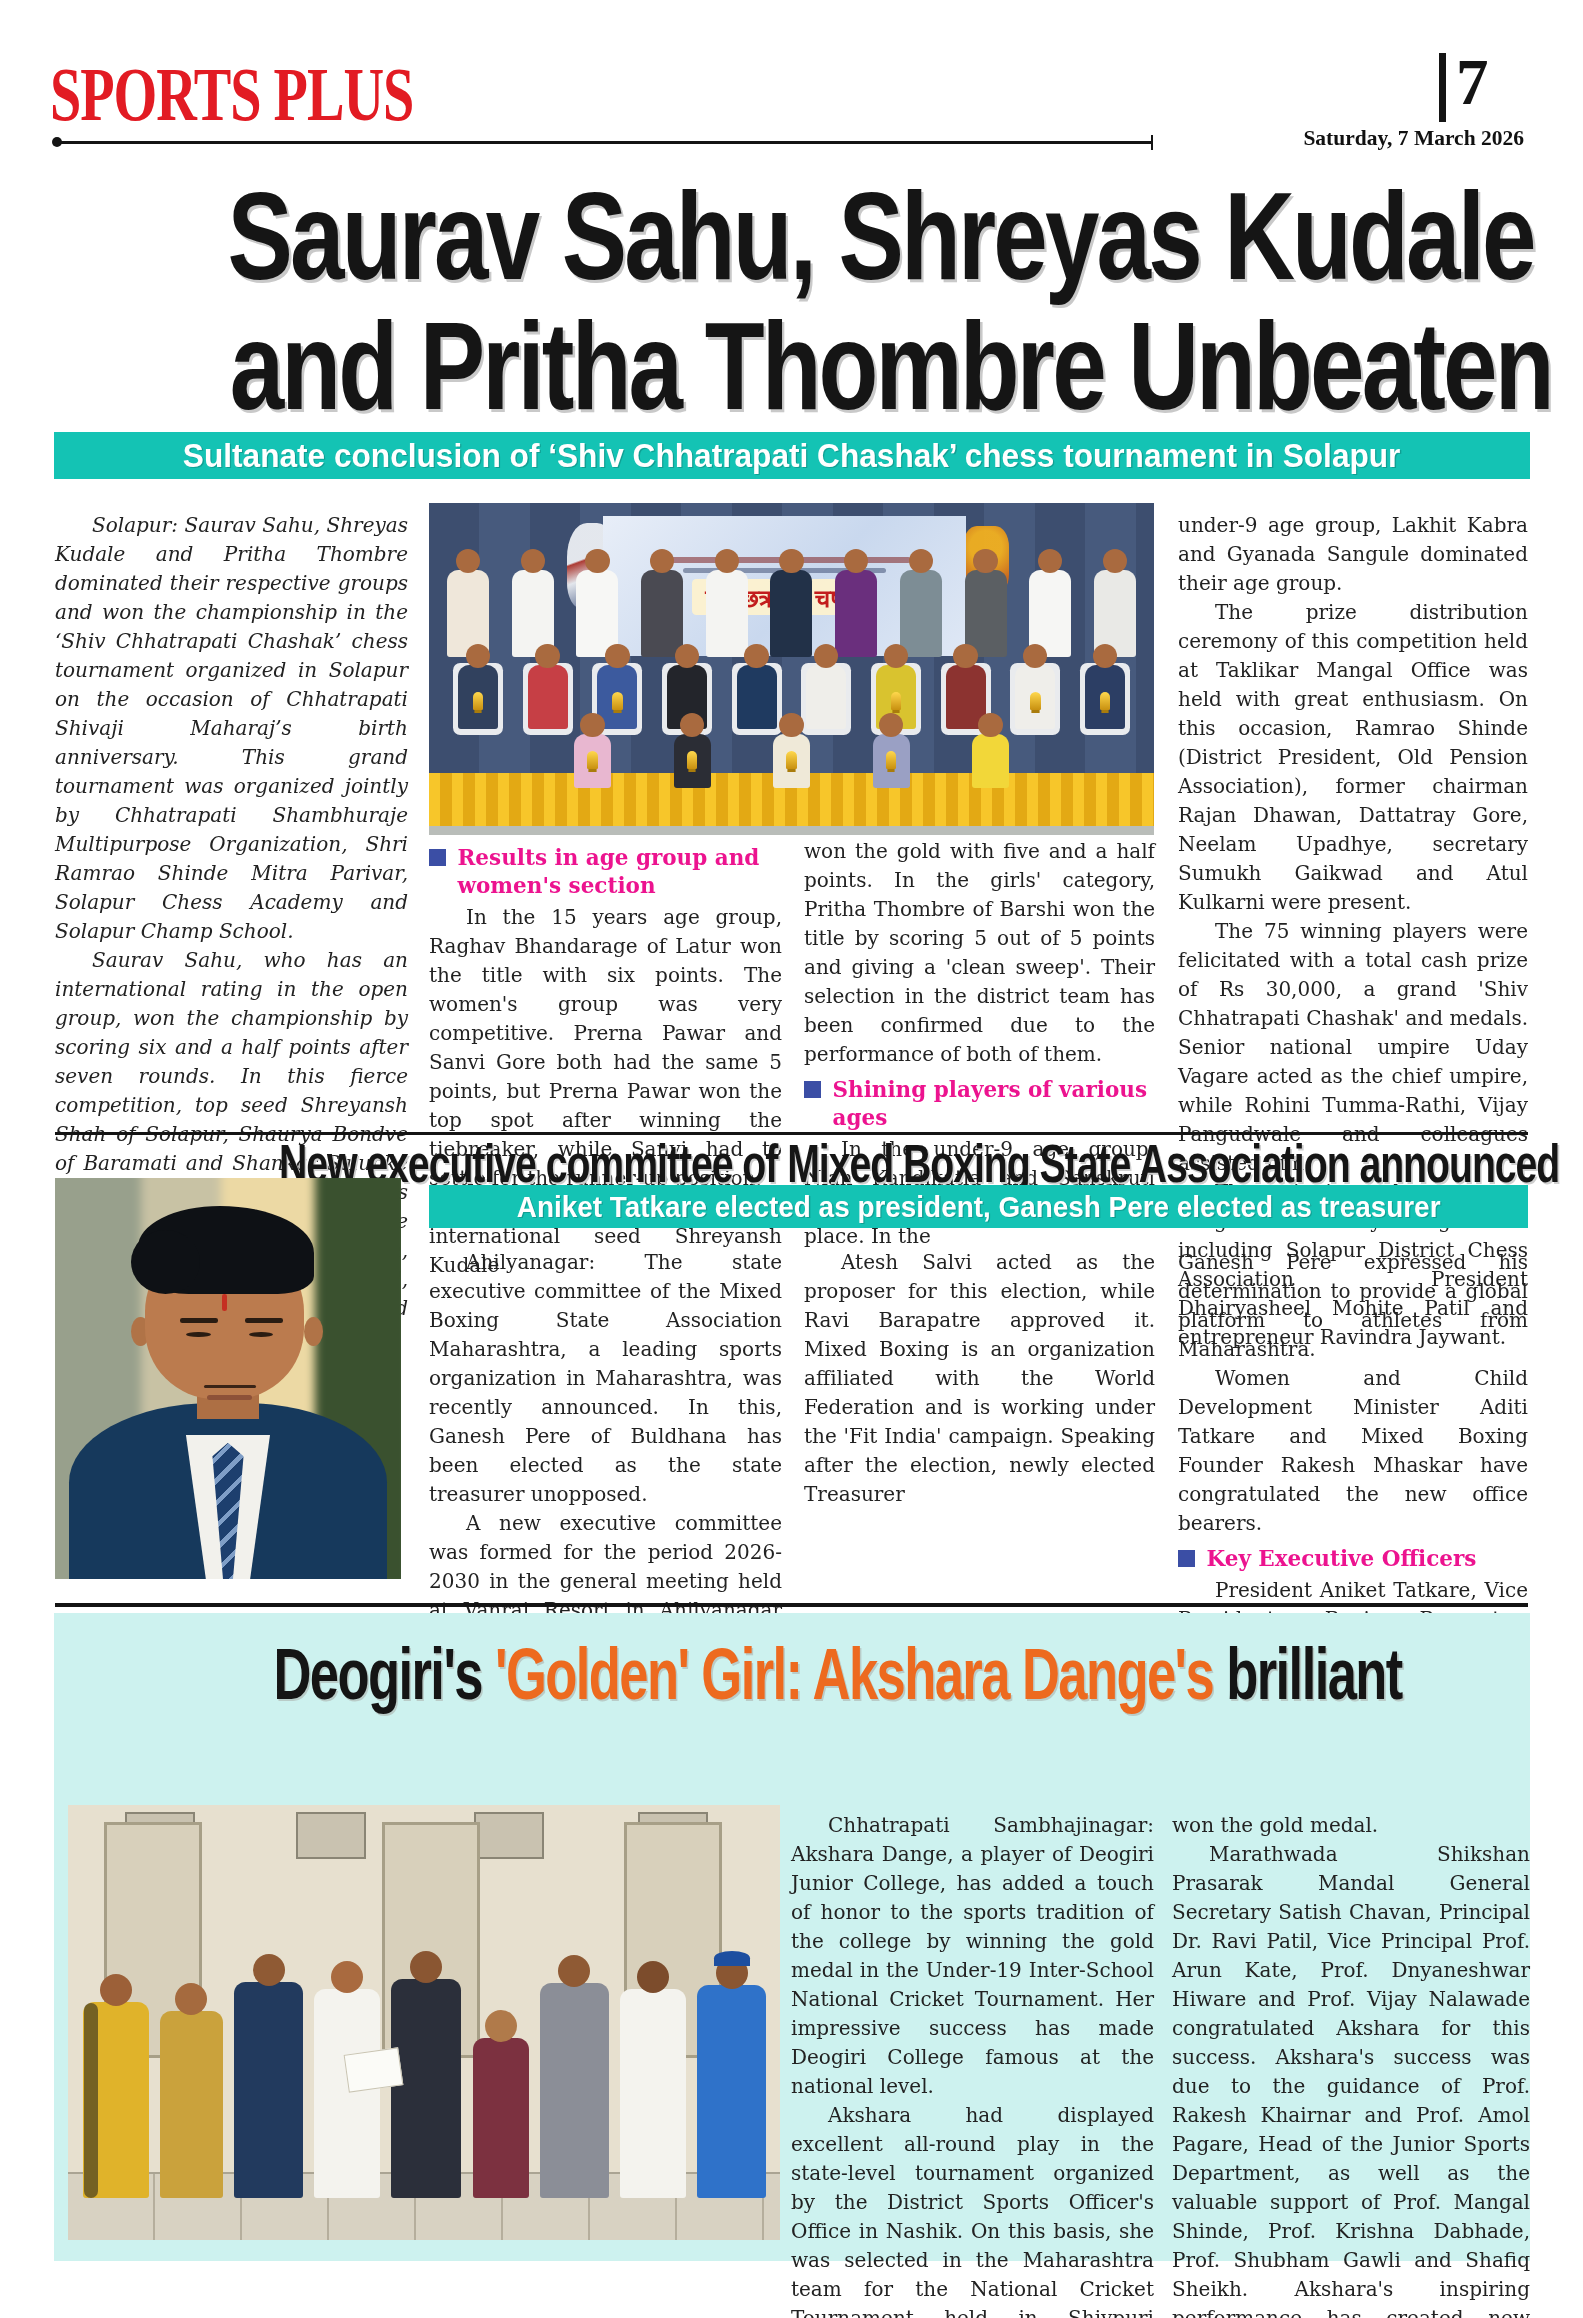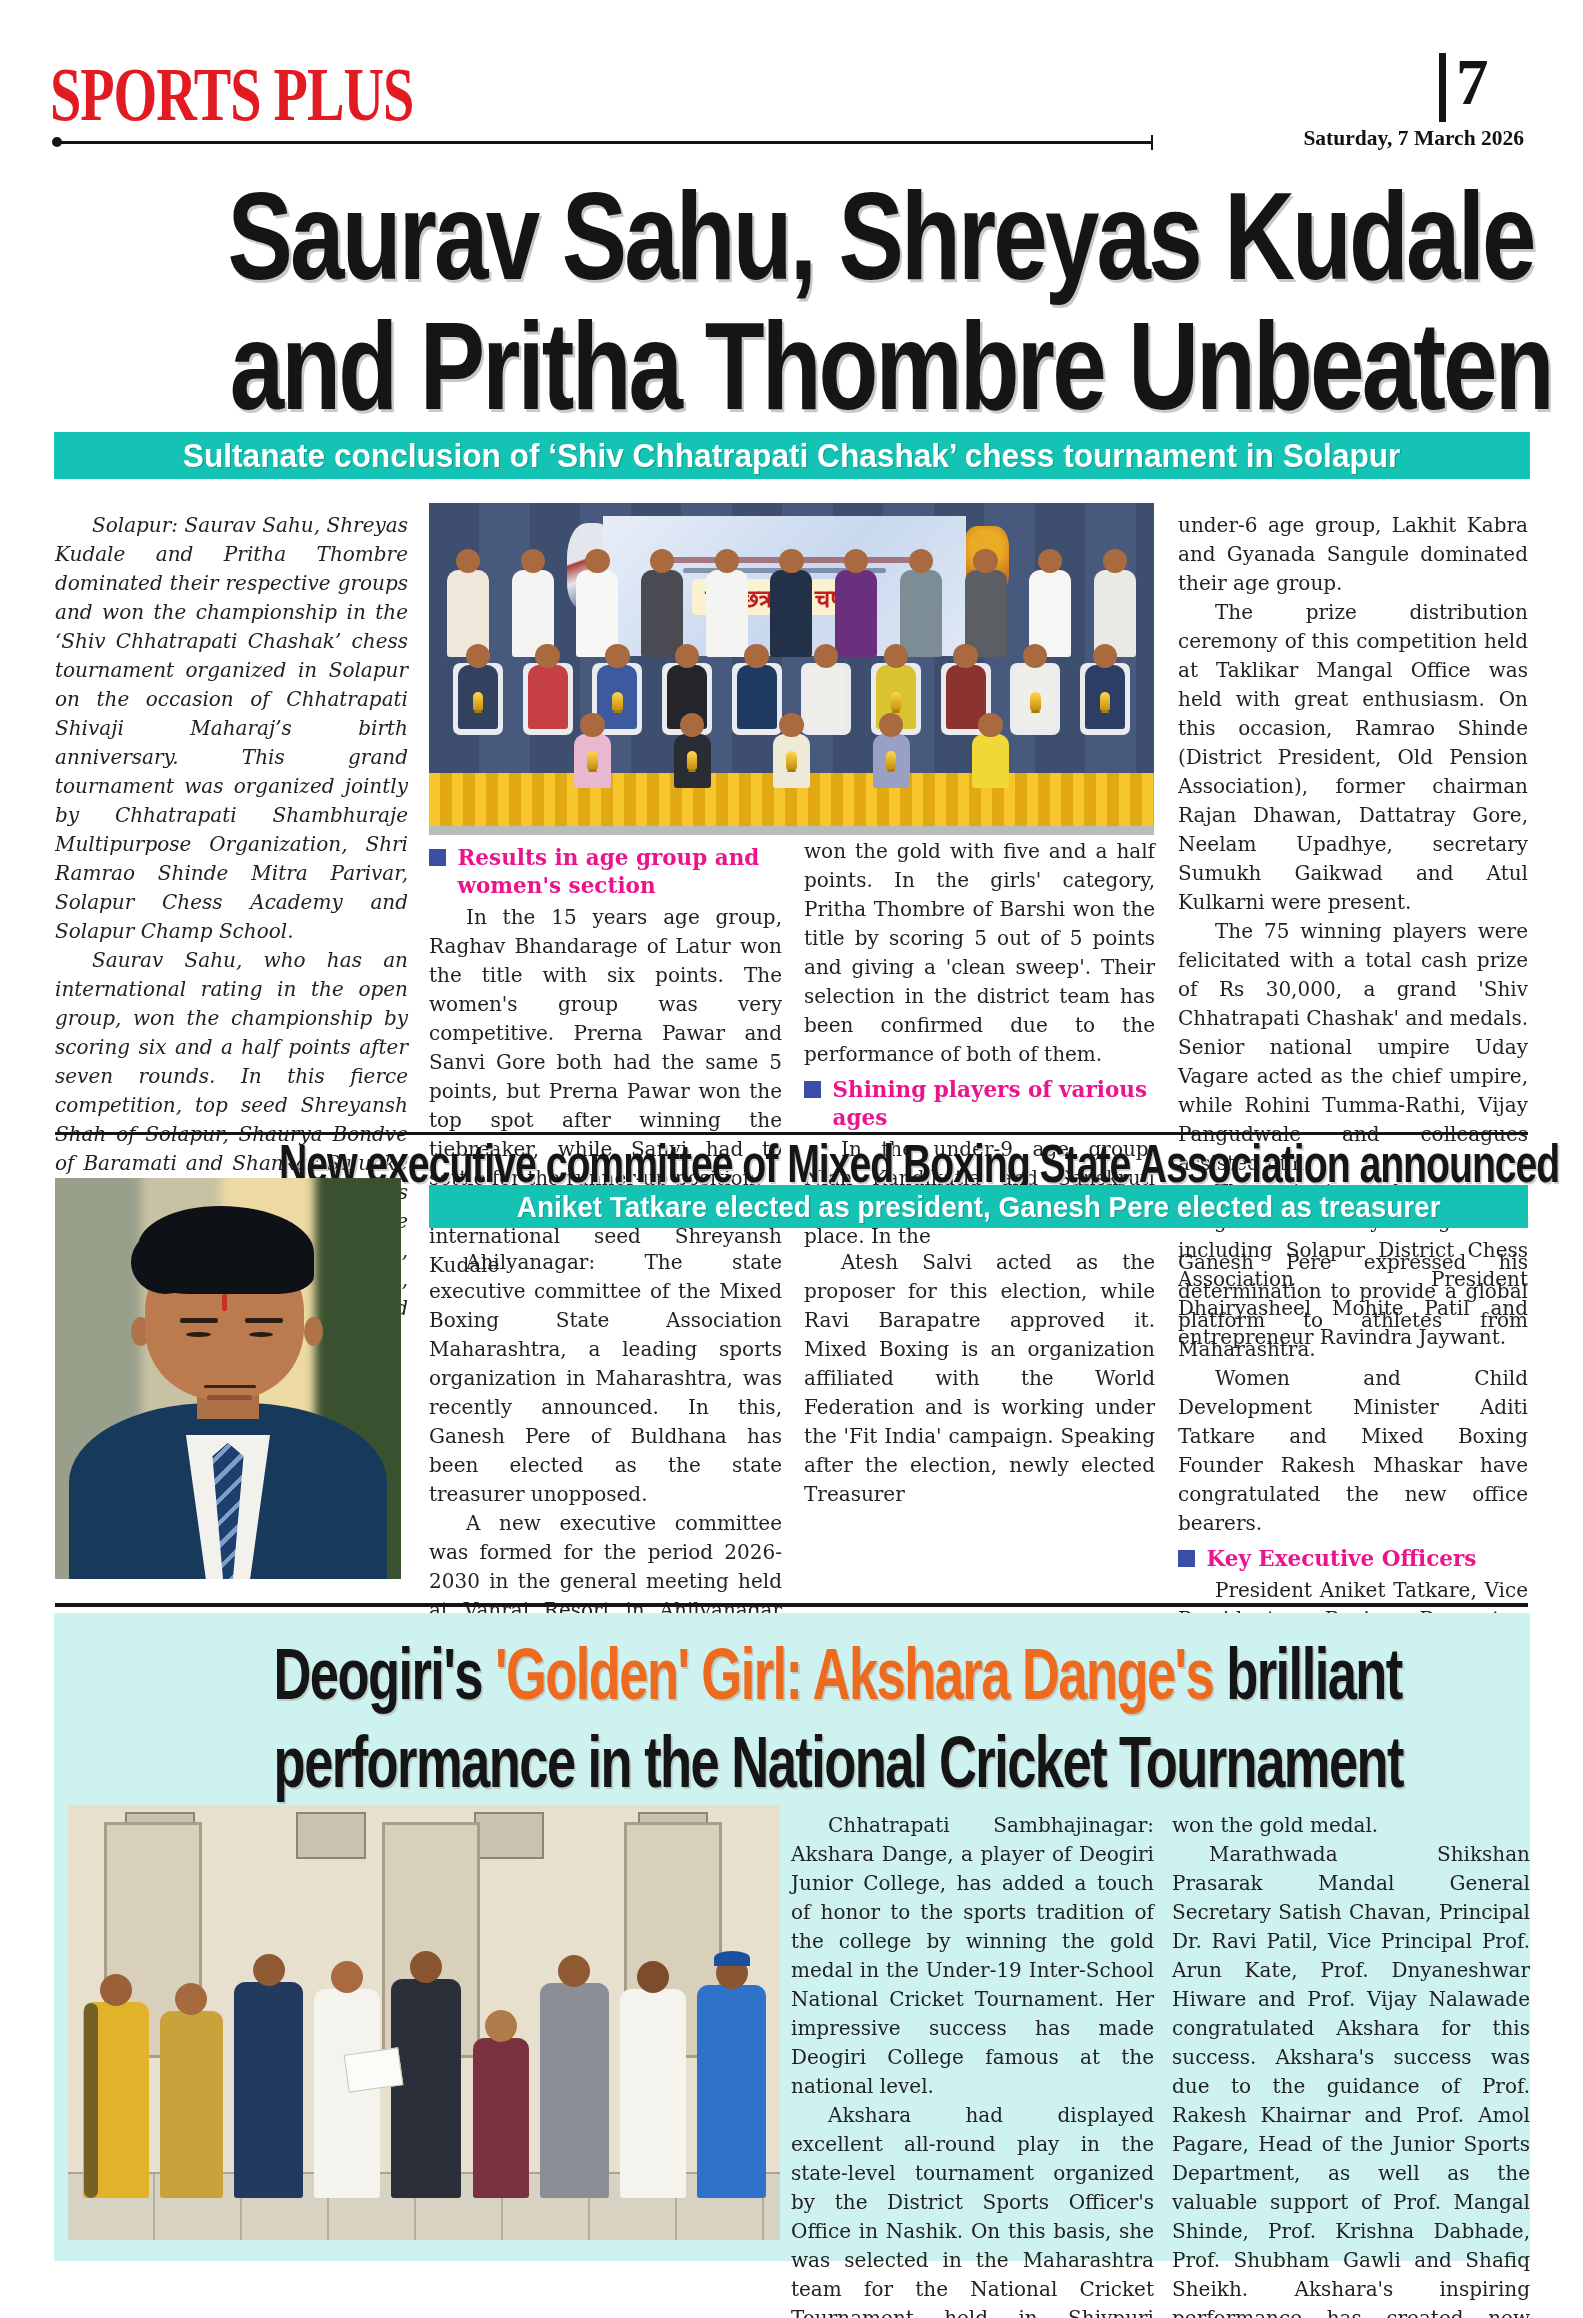"under-6 age group, Lakhit Kabra" p.ni { text: under-6 -> under-9 }
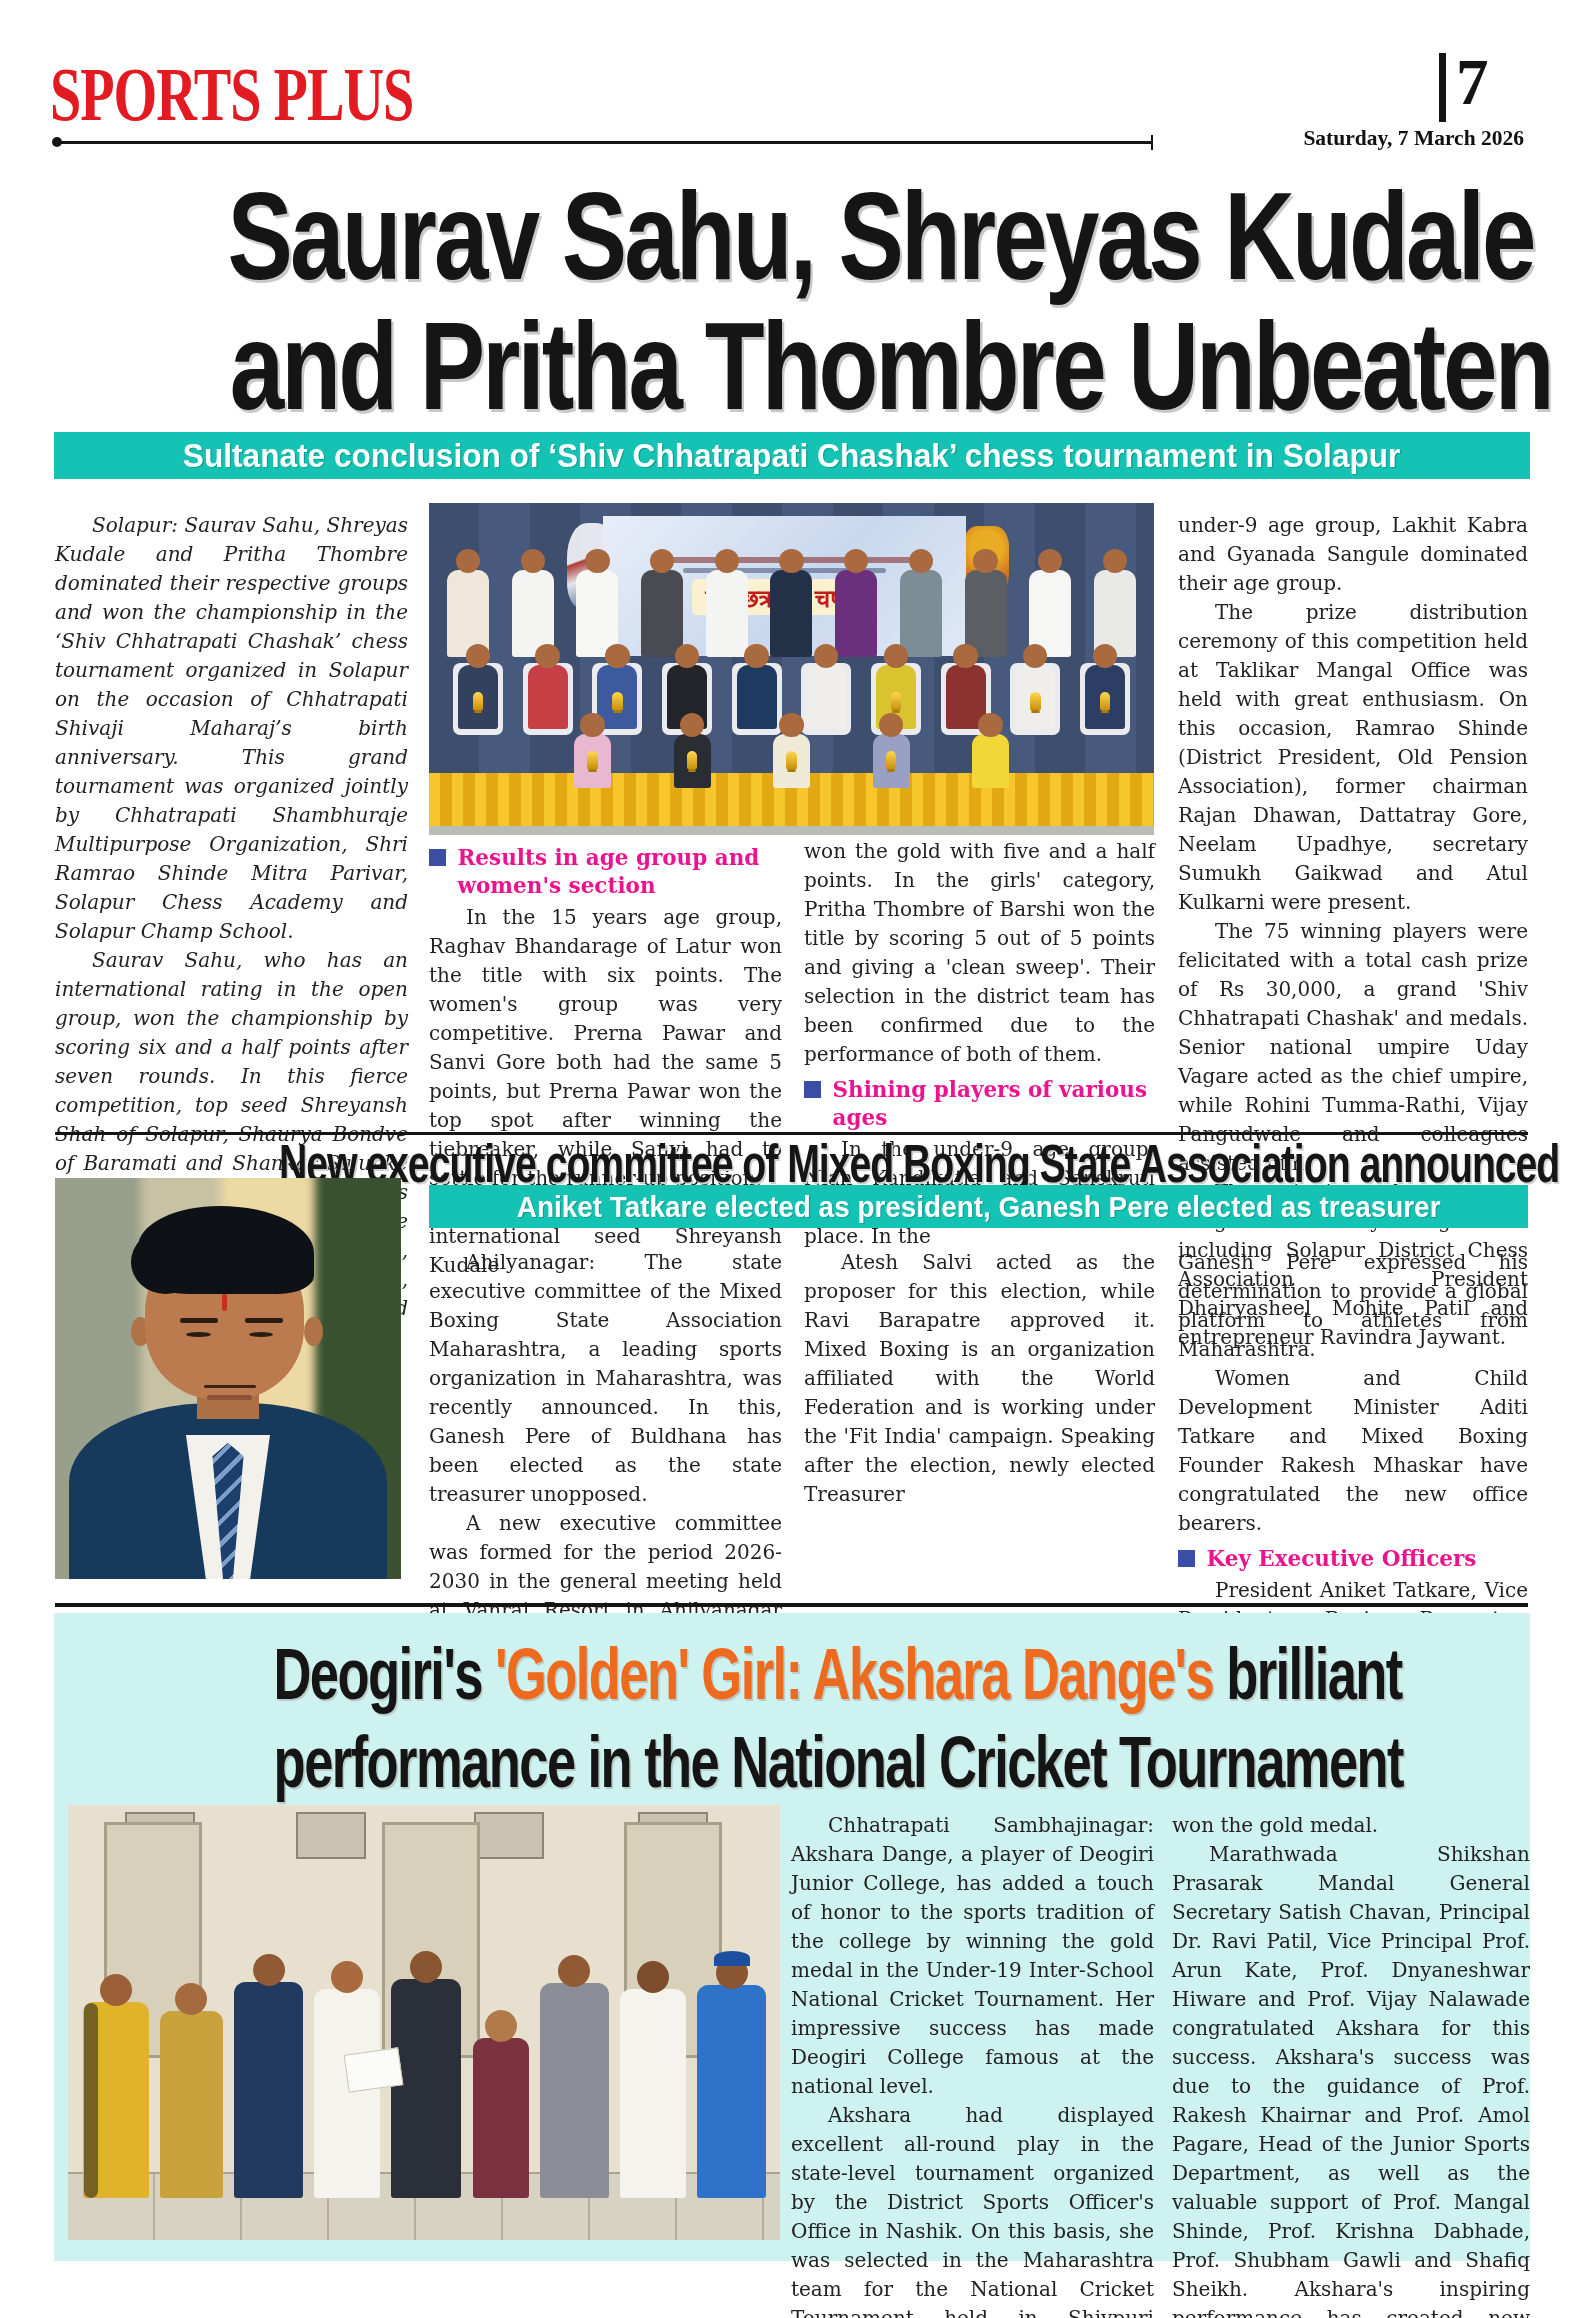"performance in the National Cricket" div.abs { html: <div> <span>performance in the National Cricket Tournament</span> </div> -> none }
